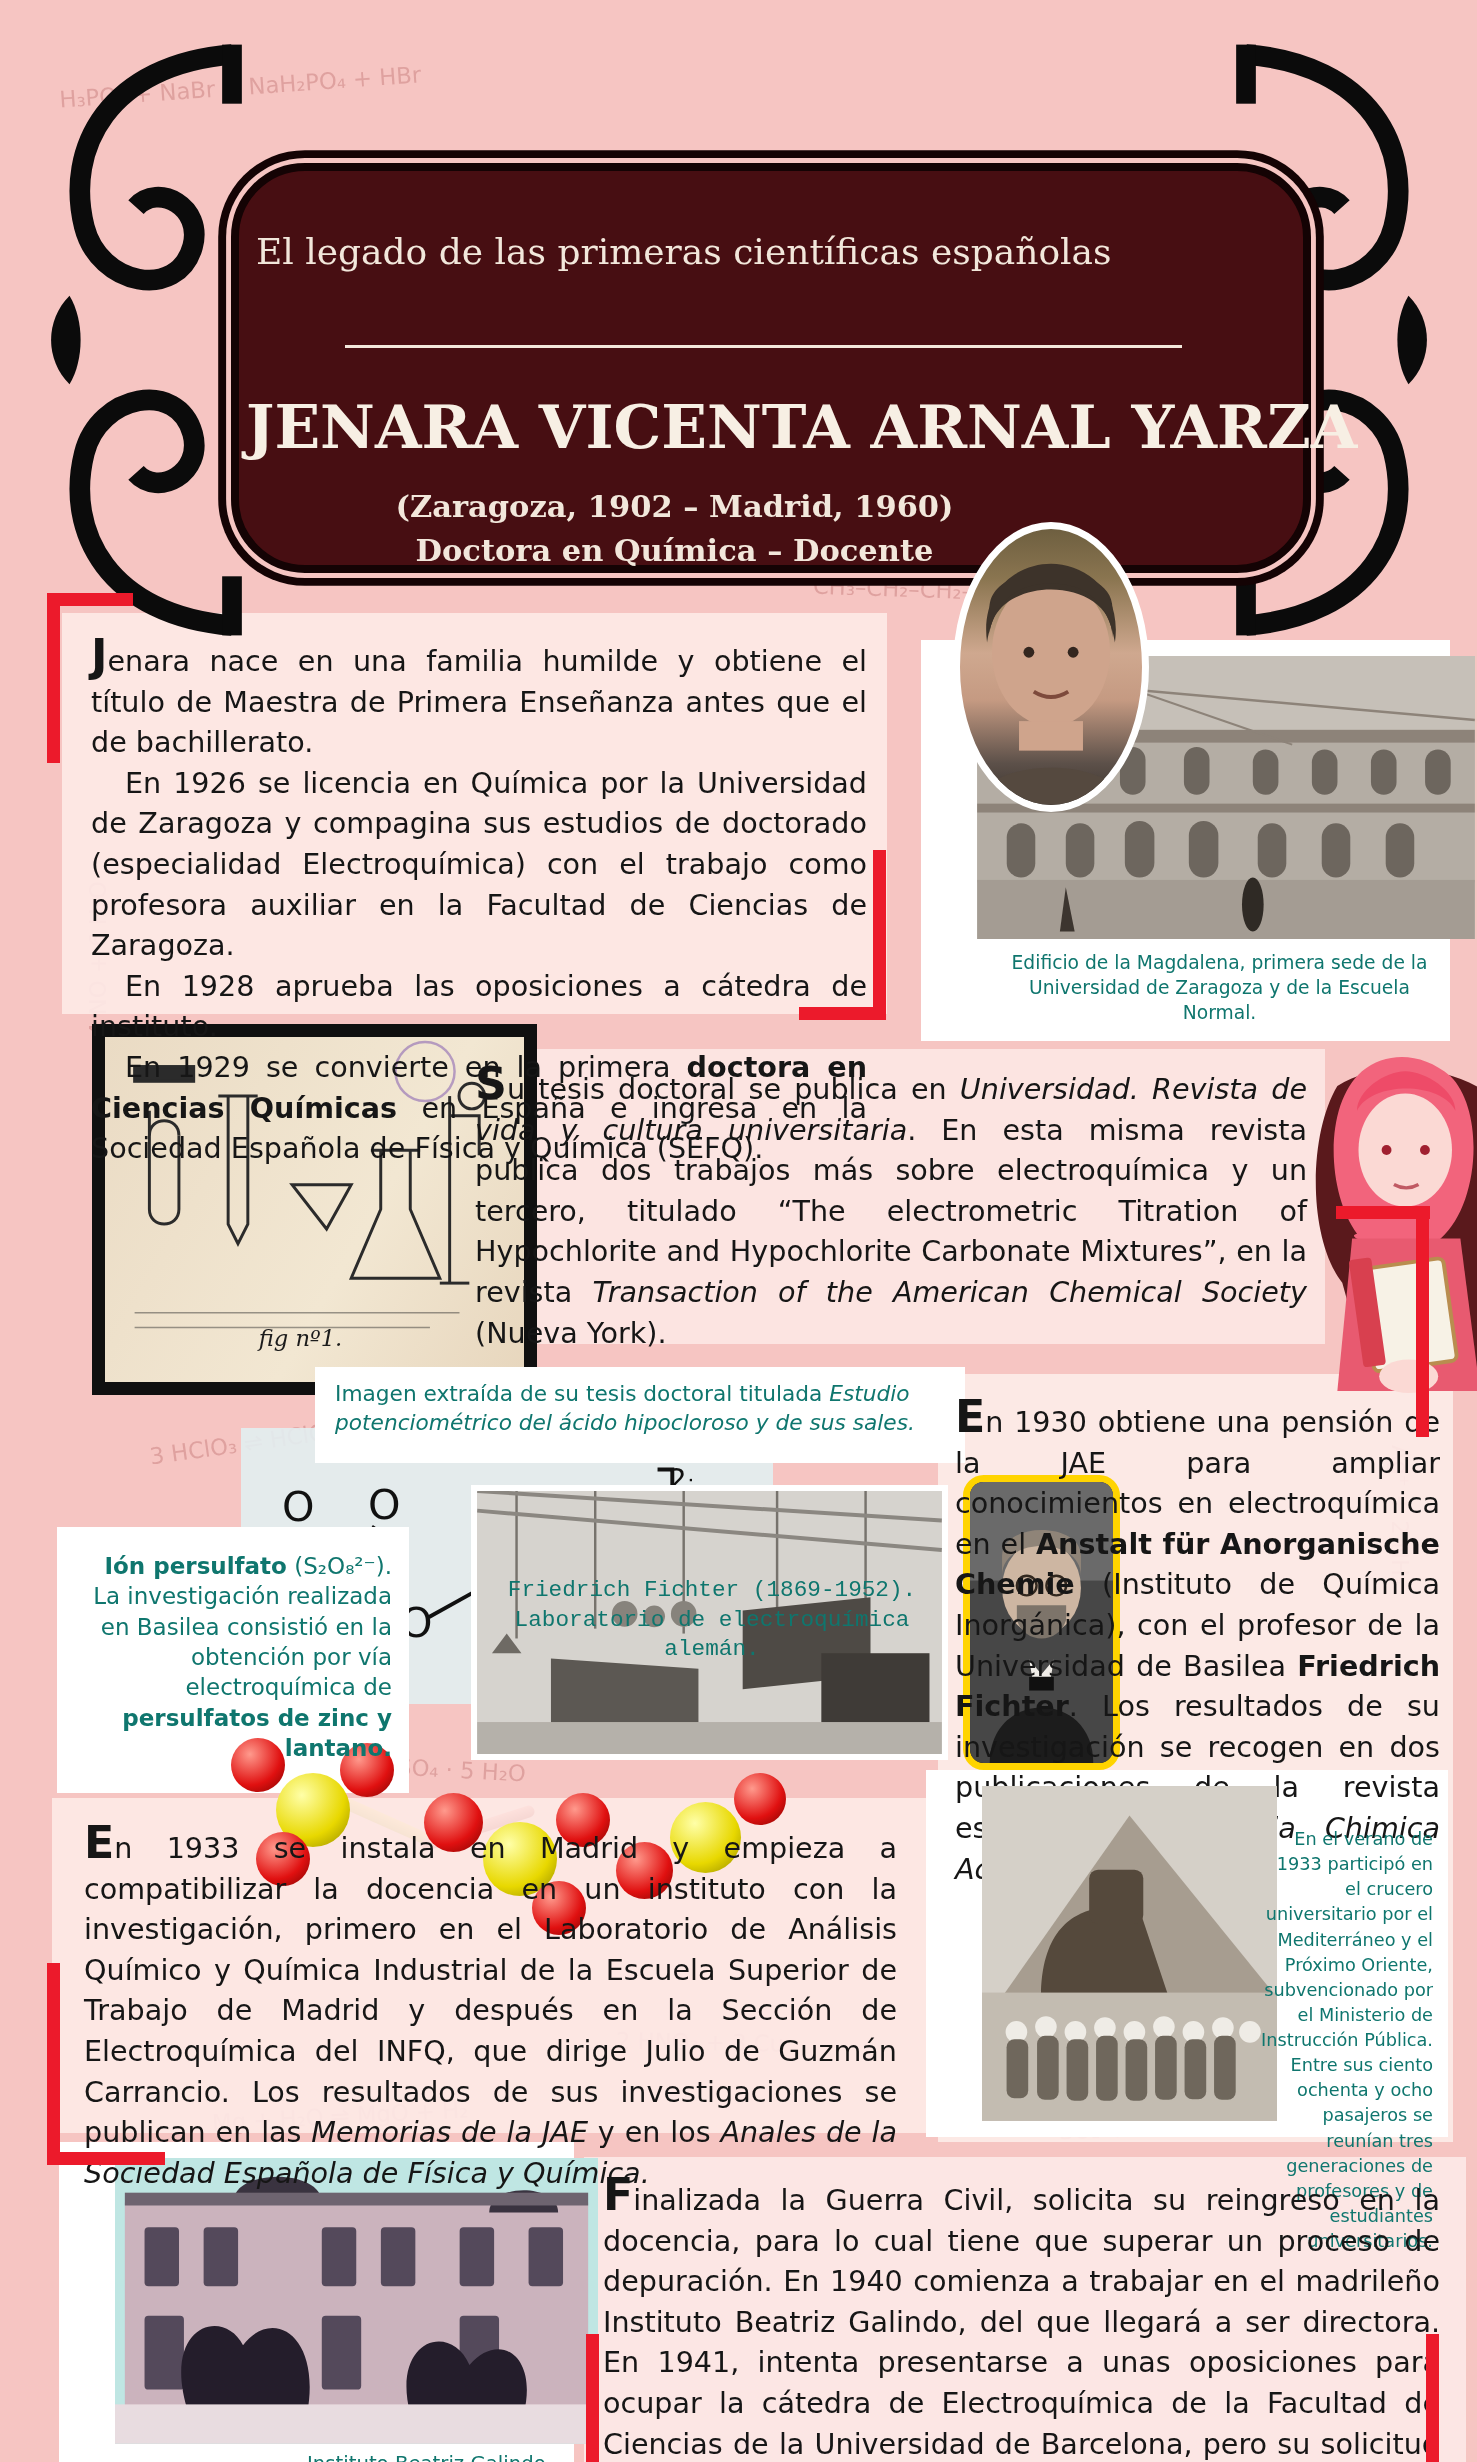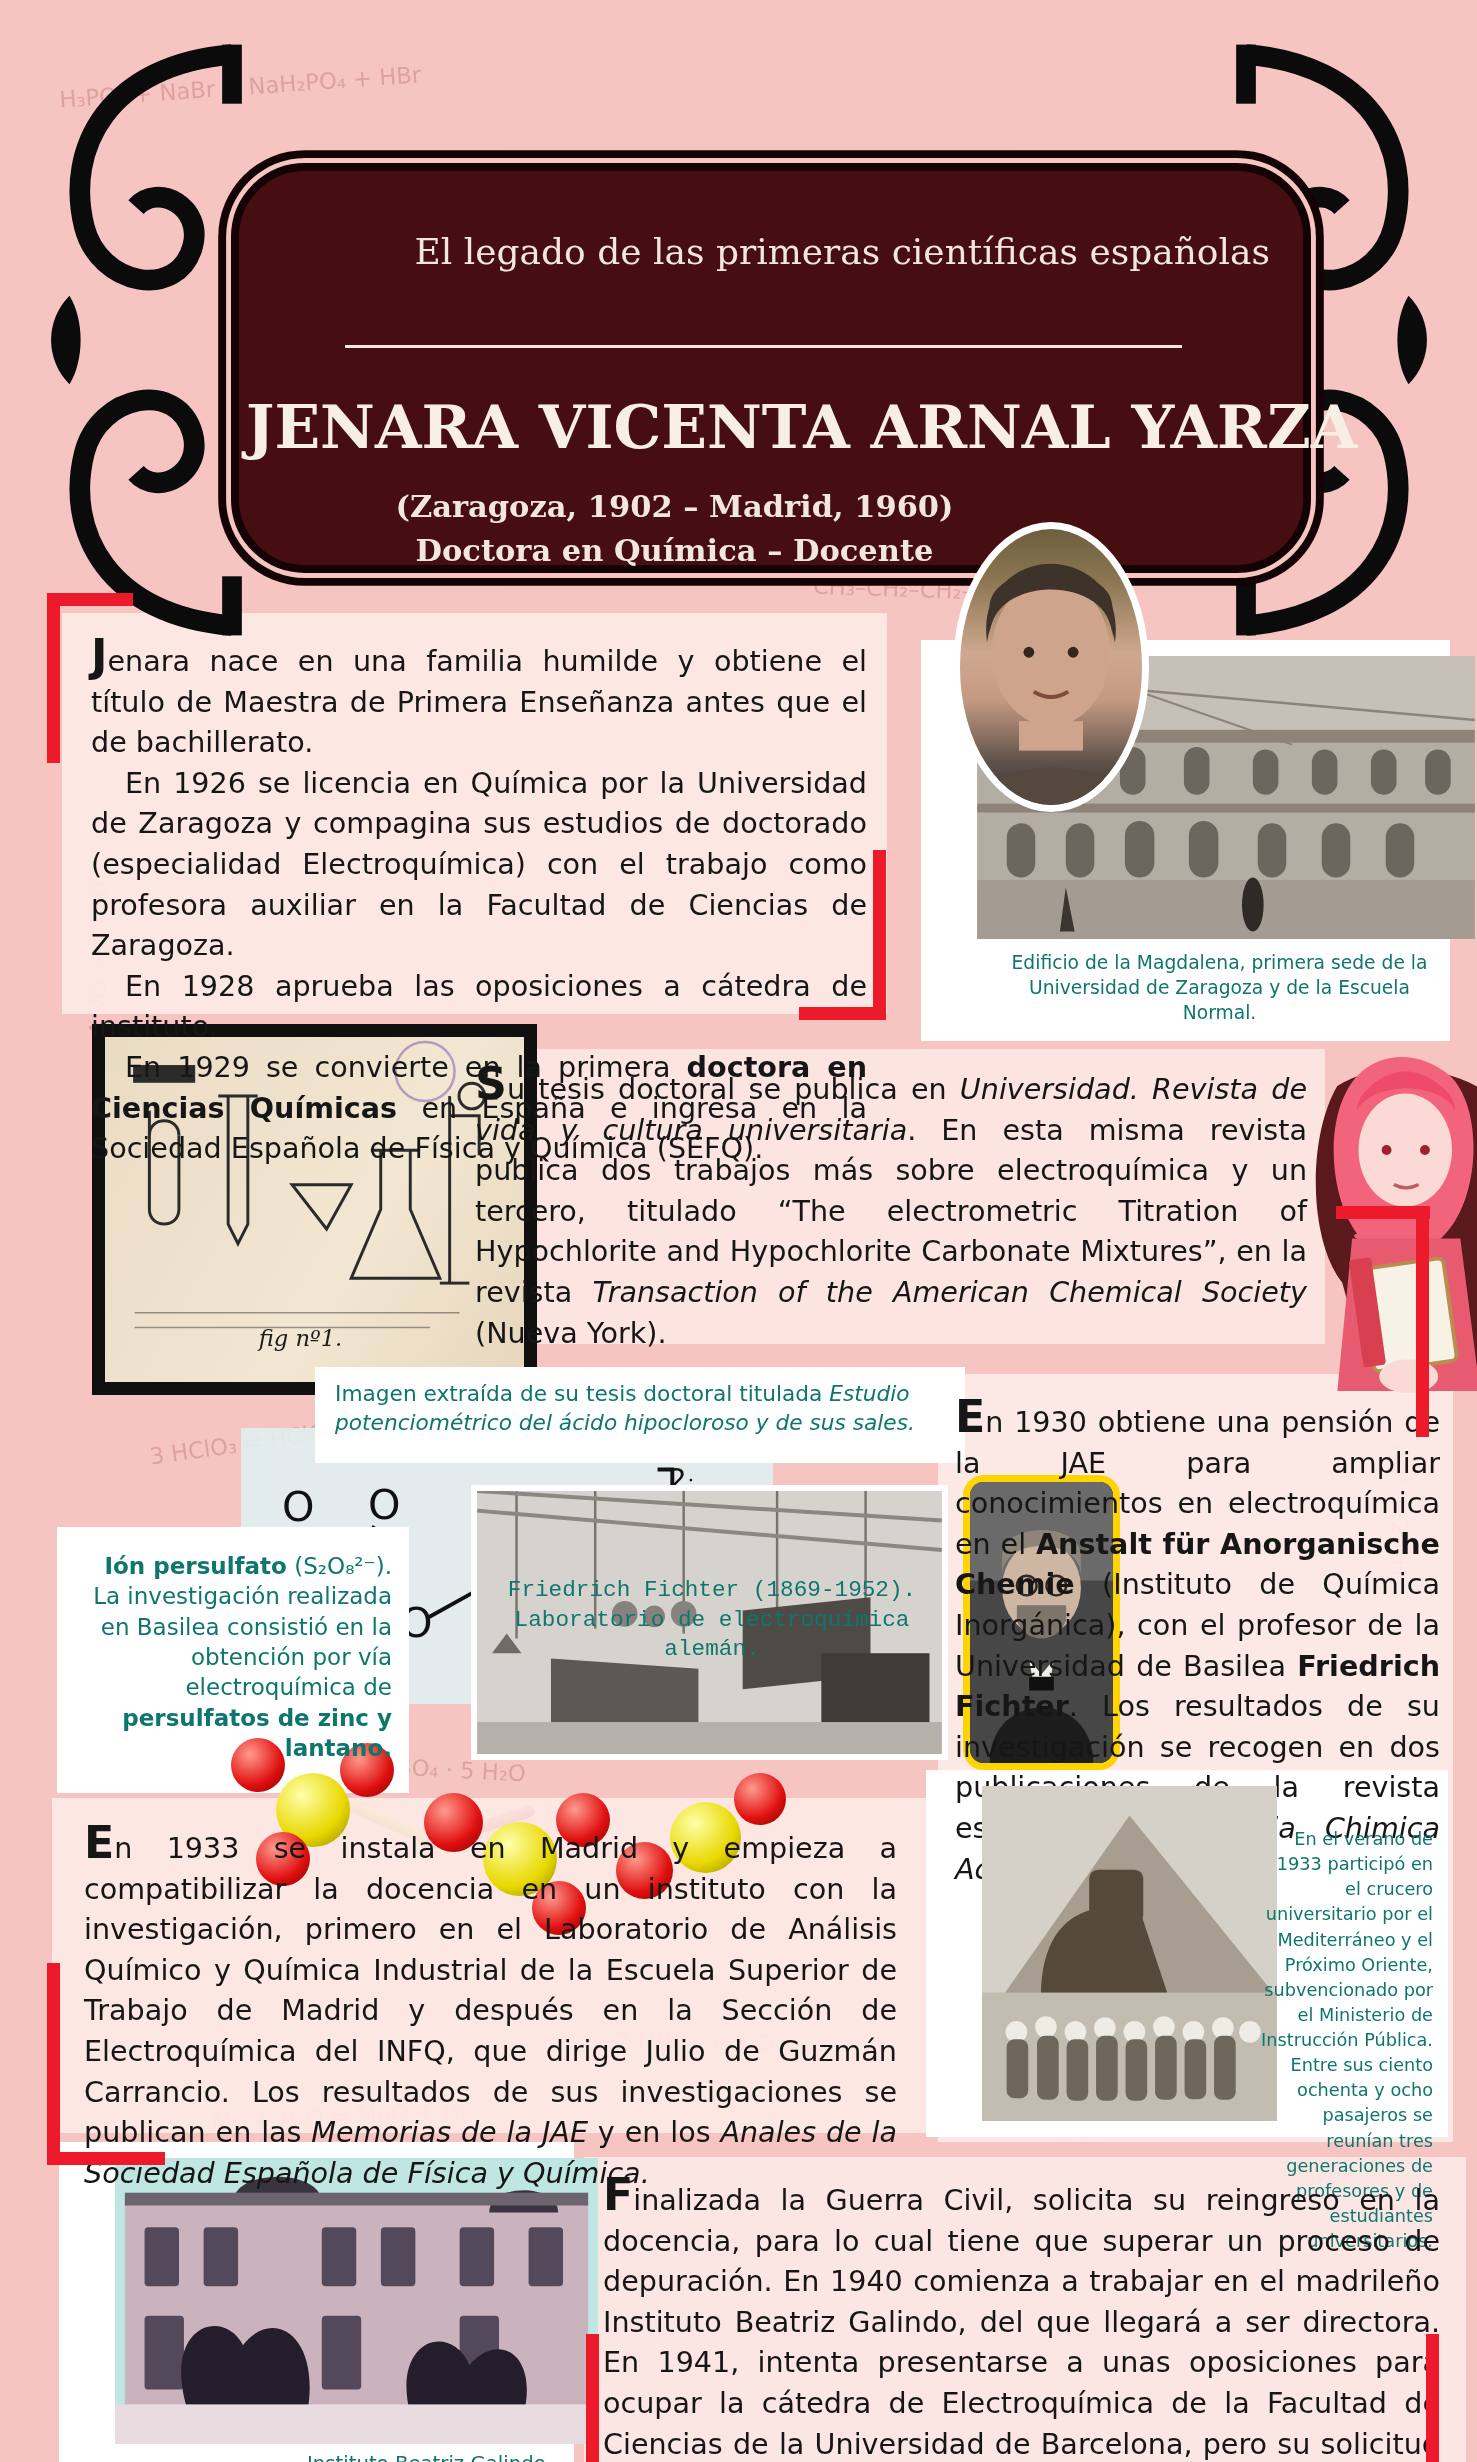"El legado de las primeras" .kicker { text-align: right -> left }
